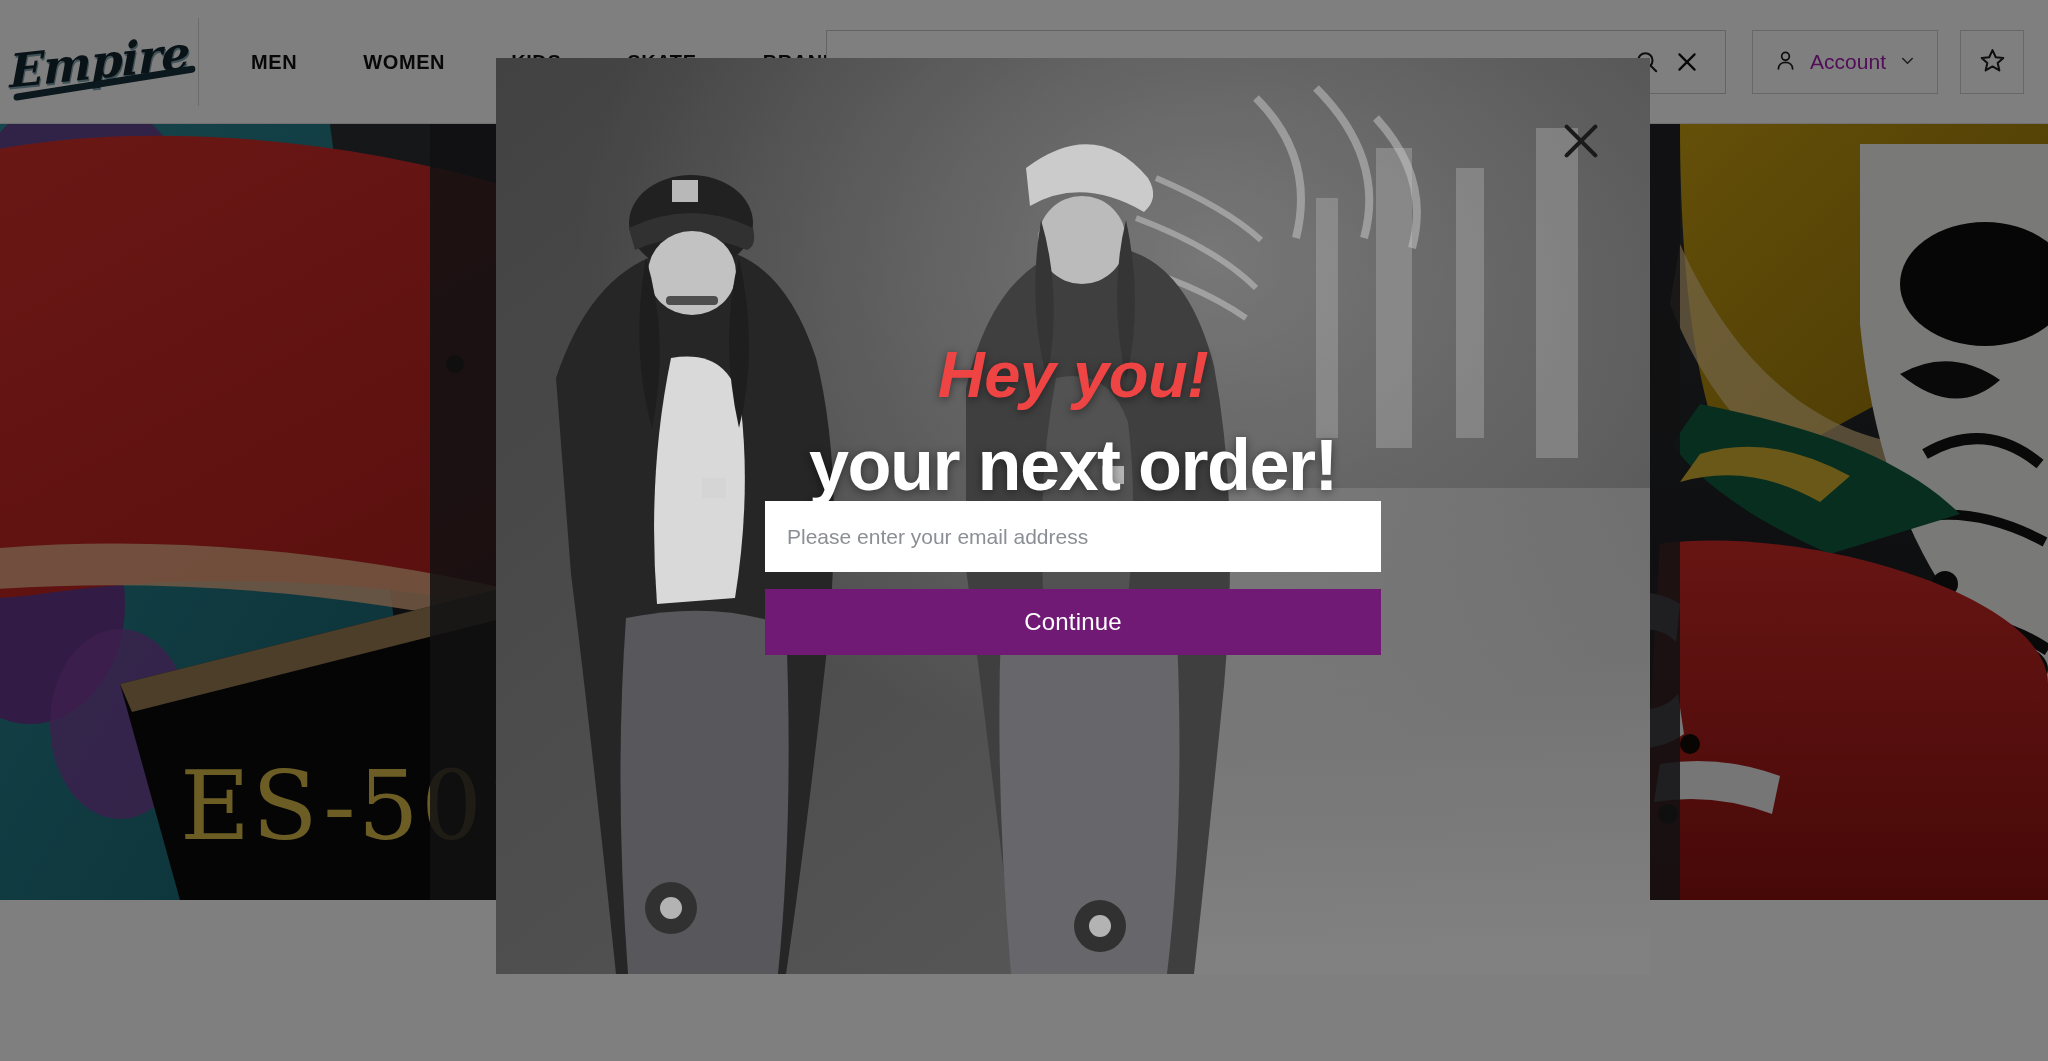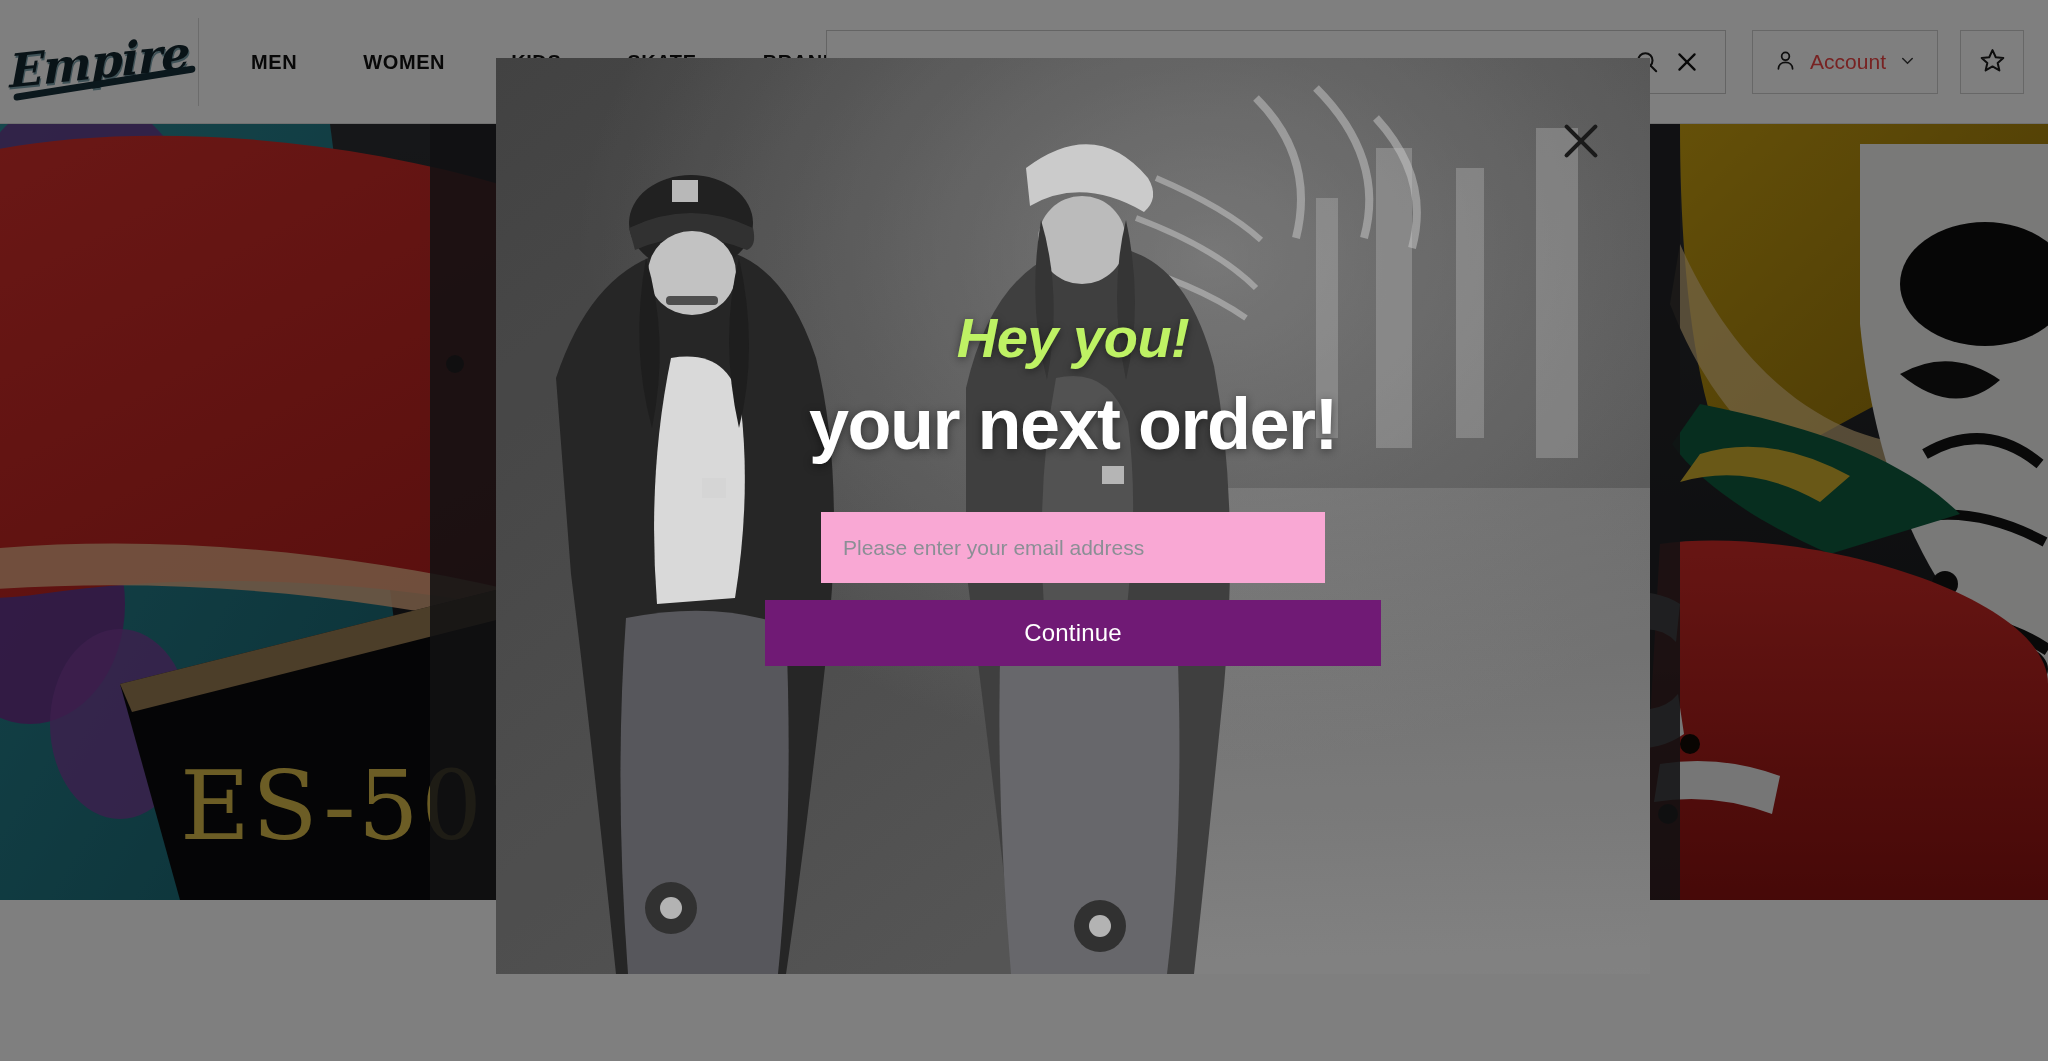"Account" .acct-btn .label { color: #ef4444 -> #a21caf }
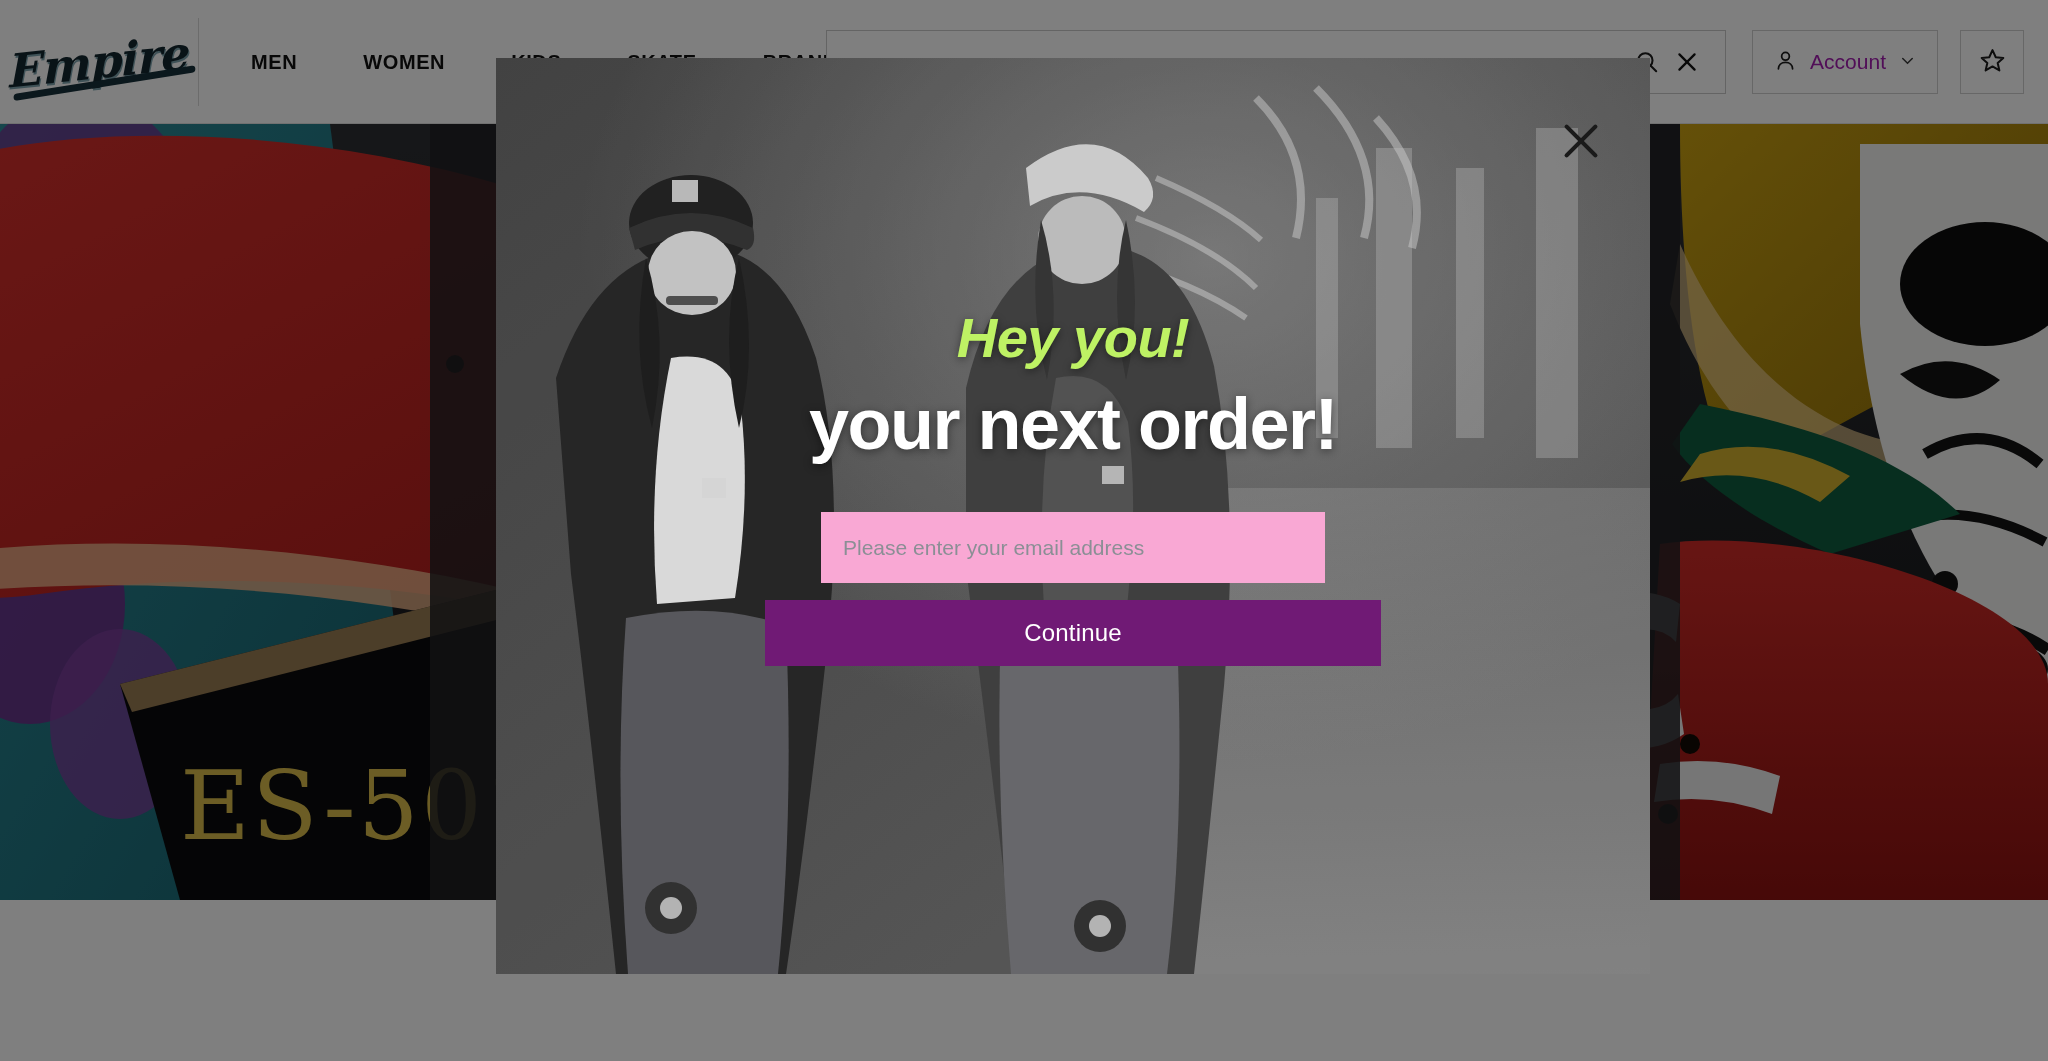"Hey you!" .kicker { color: #bef264 -> #ef4444; font-size: 56px -> 65px; margin-top: none -> 32px }
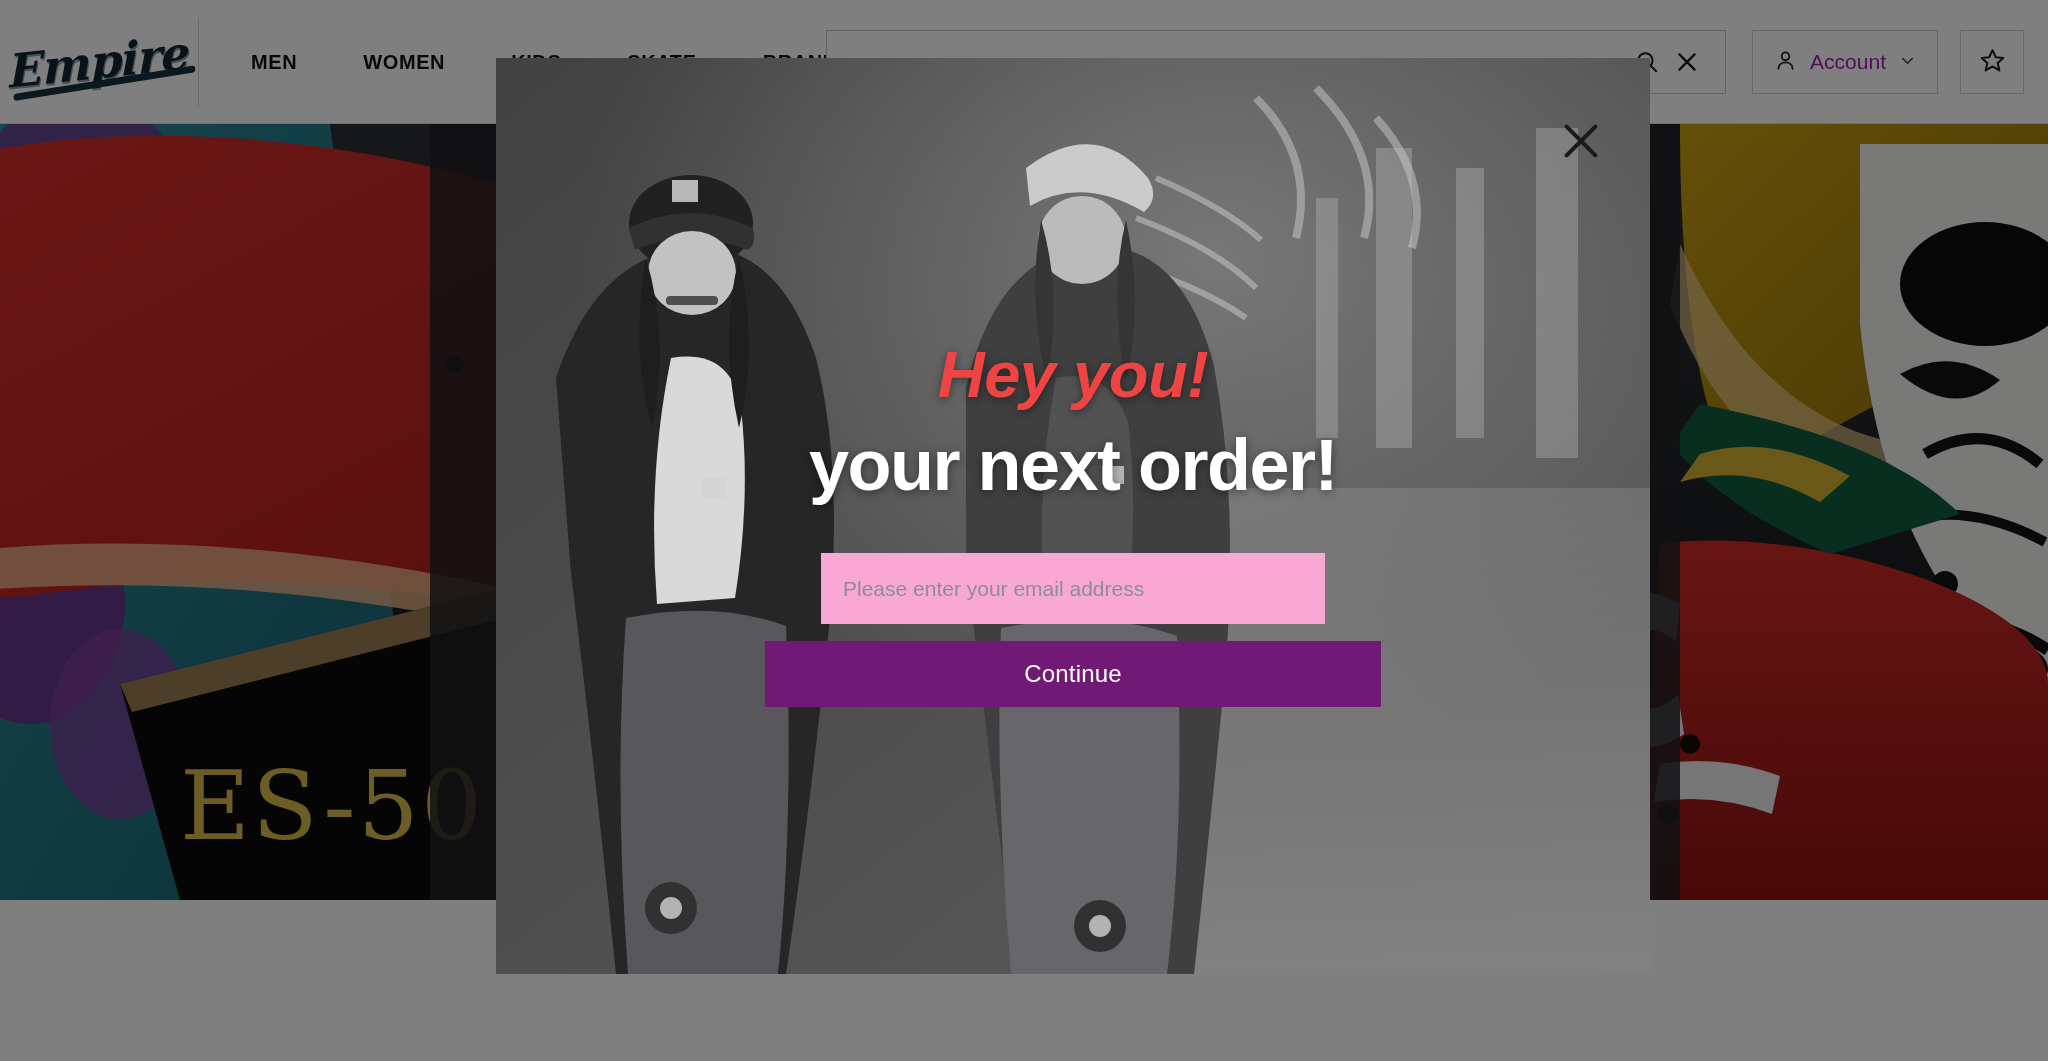"Please enter your email address" .email-field { background: #f9a8d4 -> #ffffff; margin-top: 52px -> none; width: 504px -> 616px }
